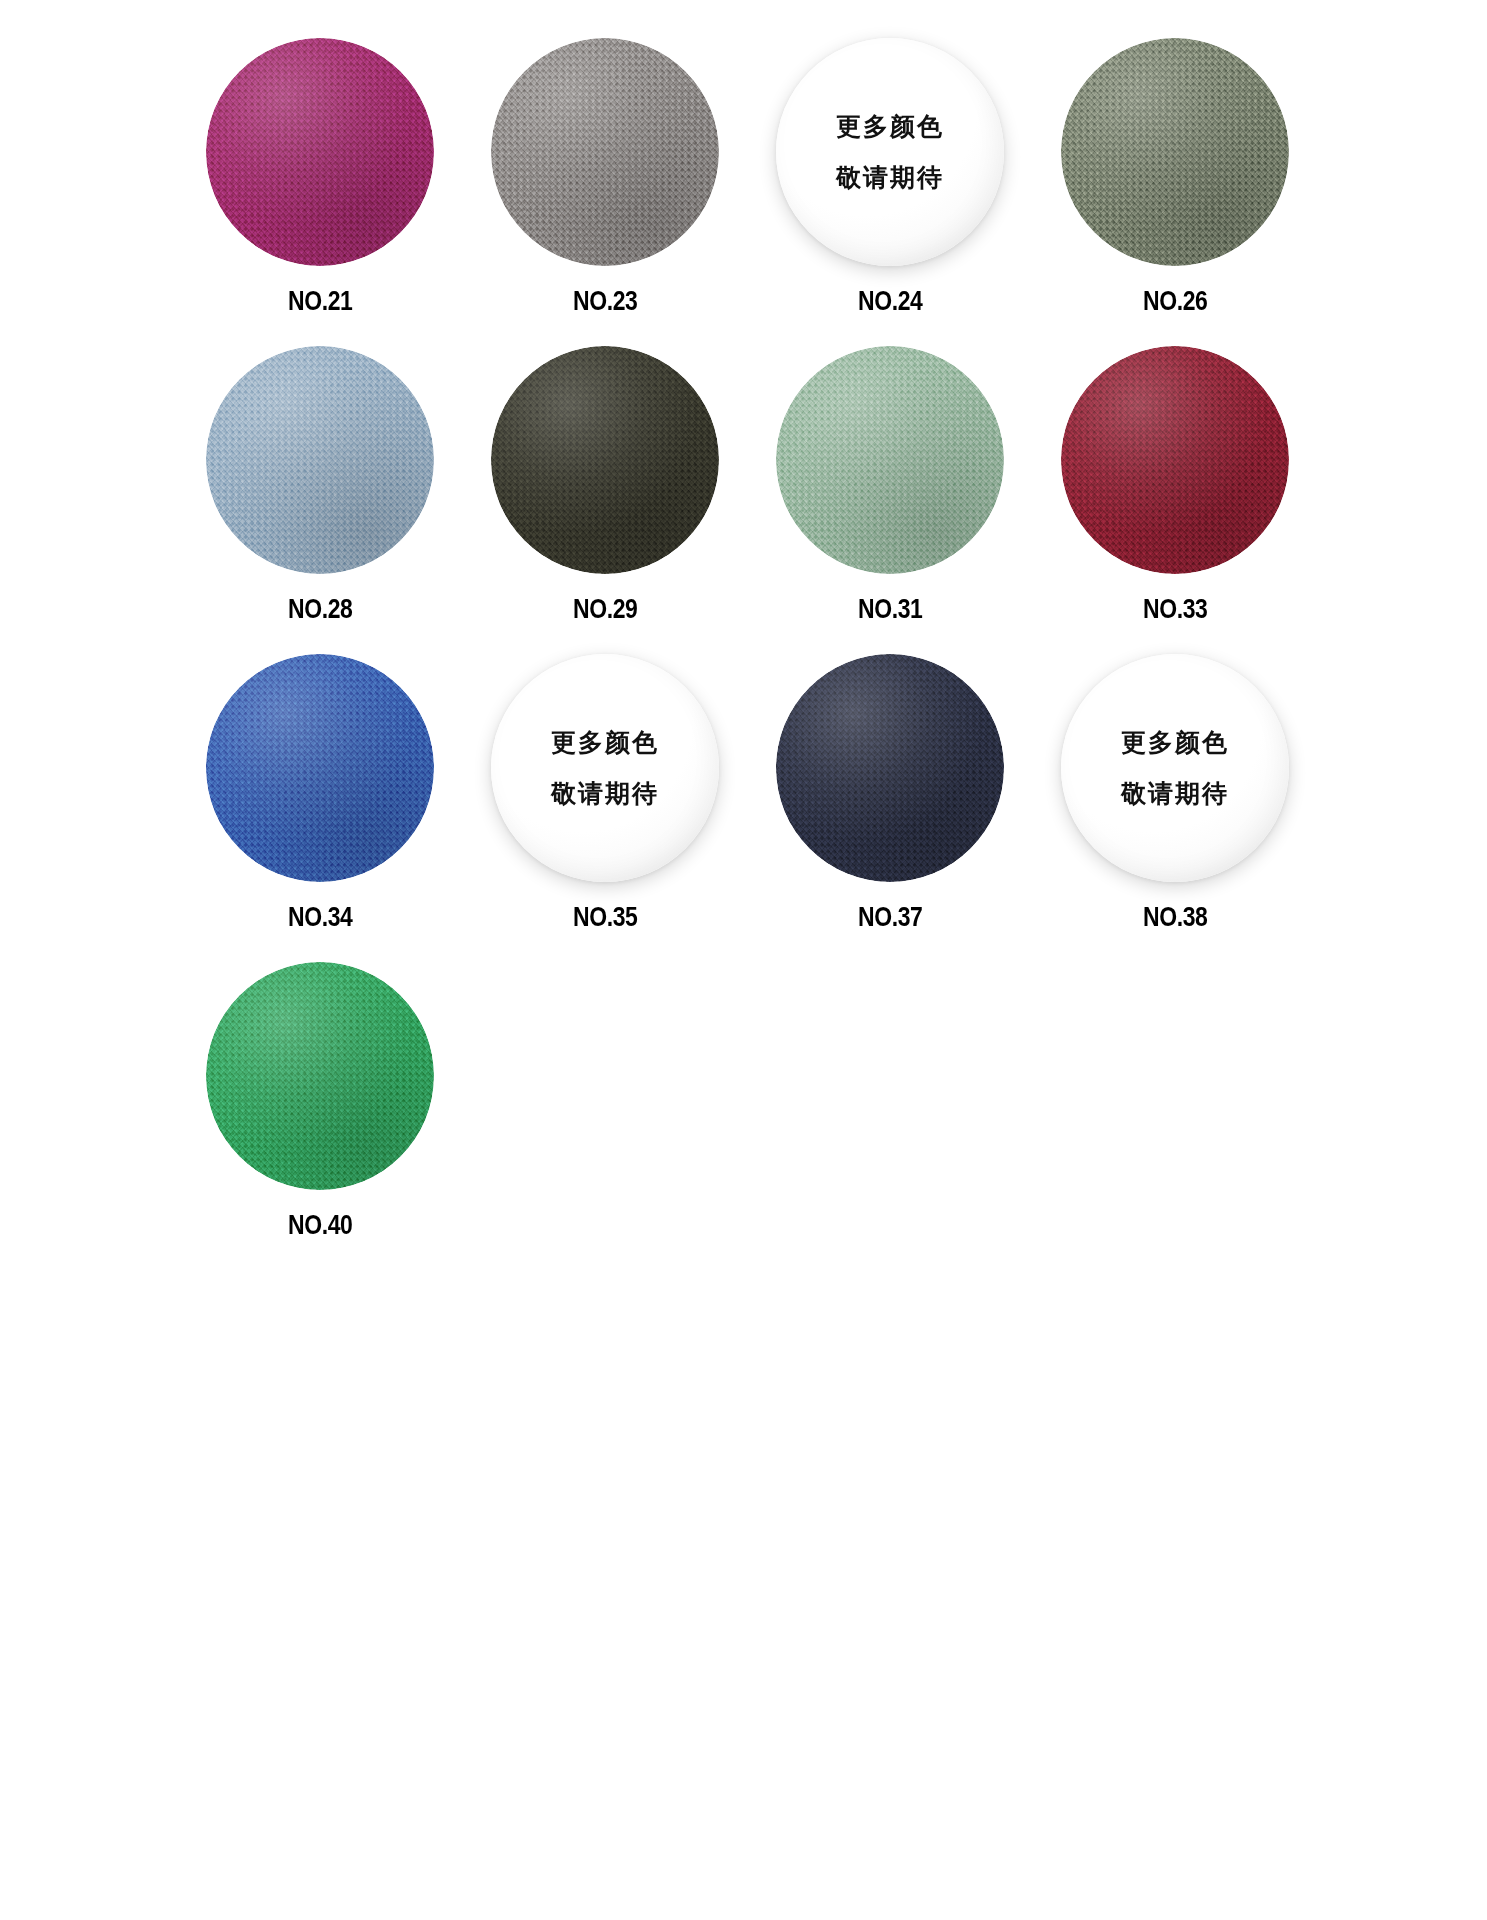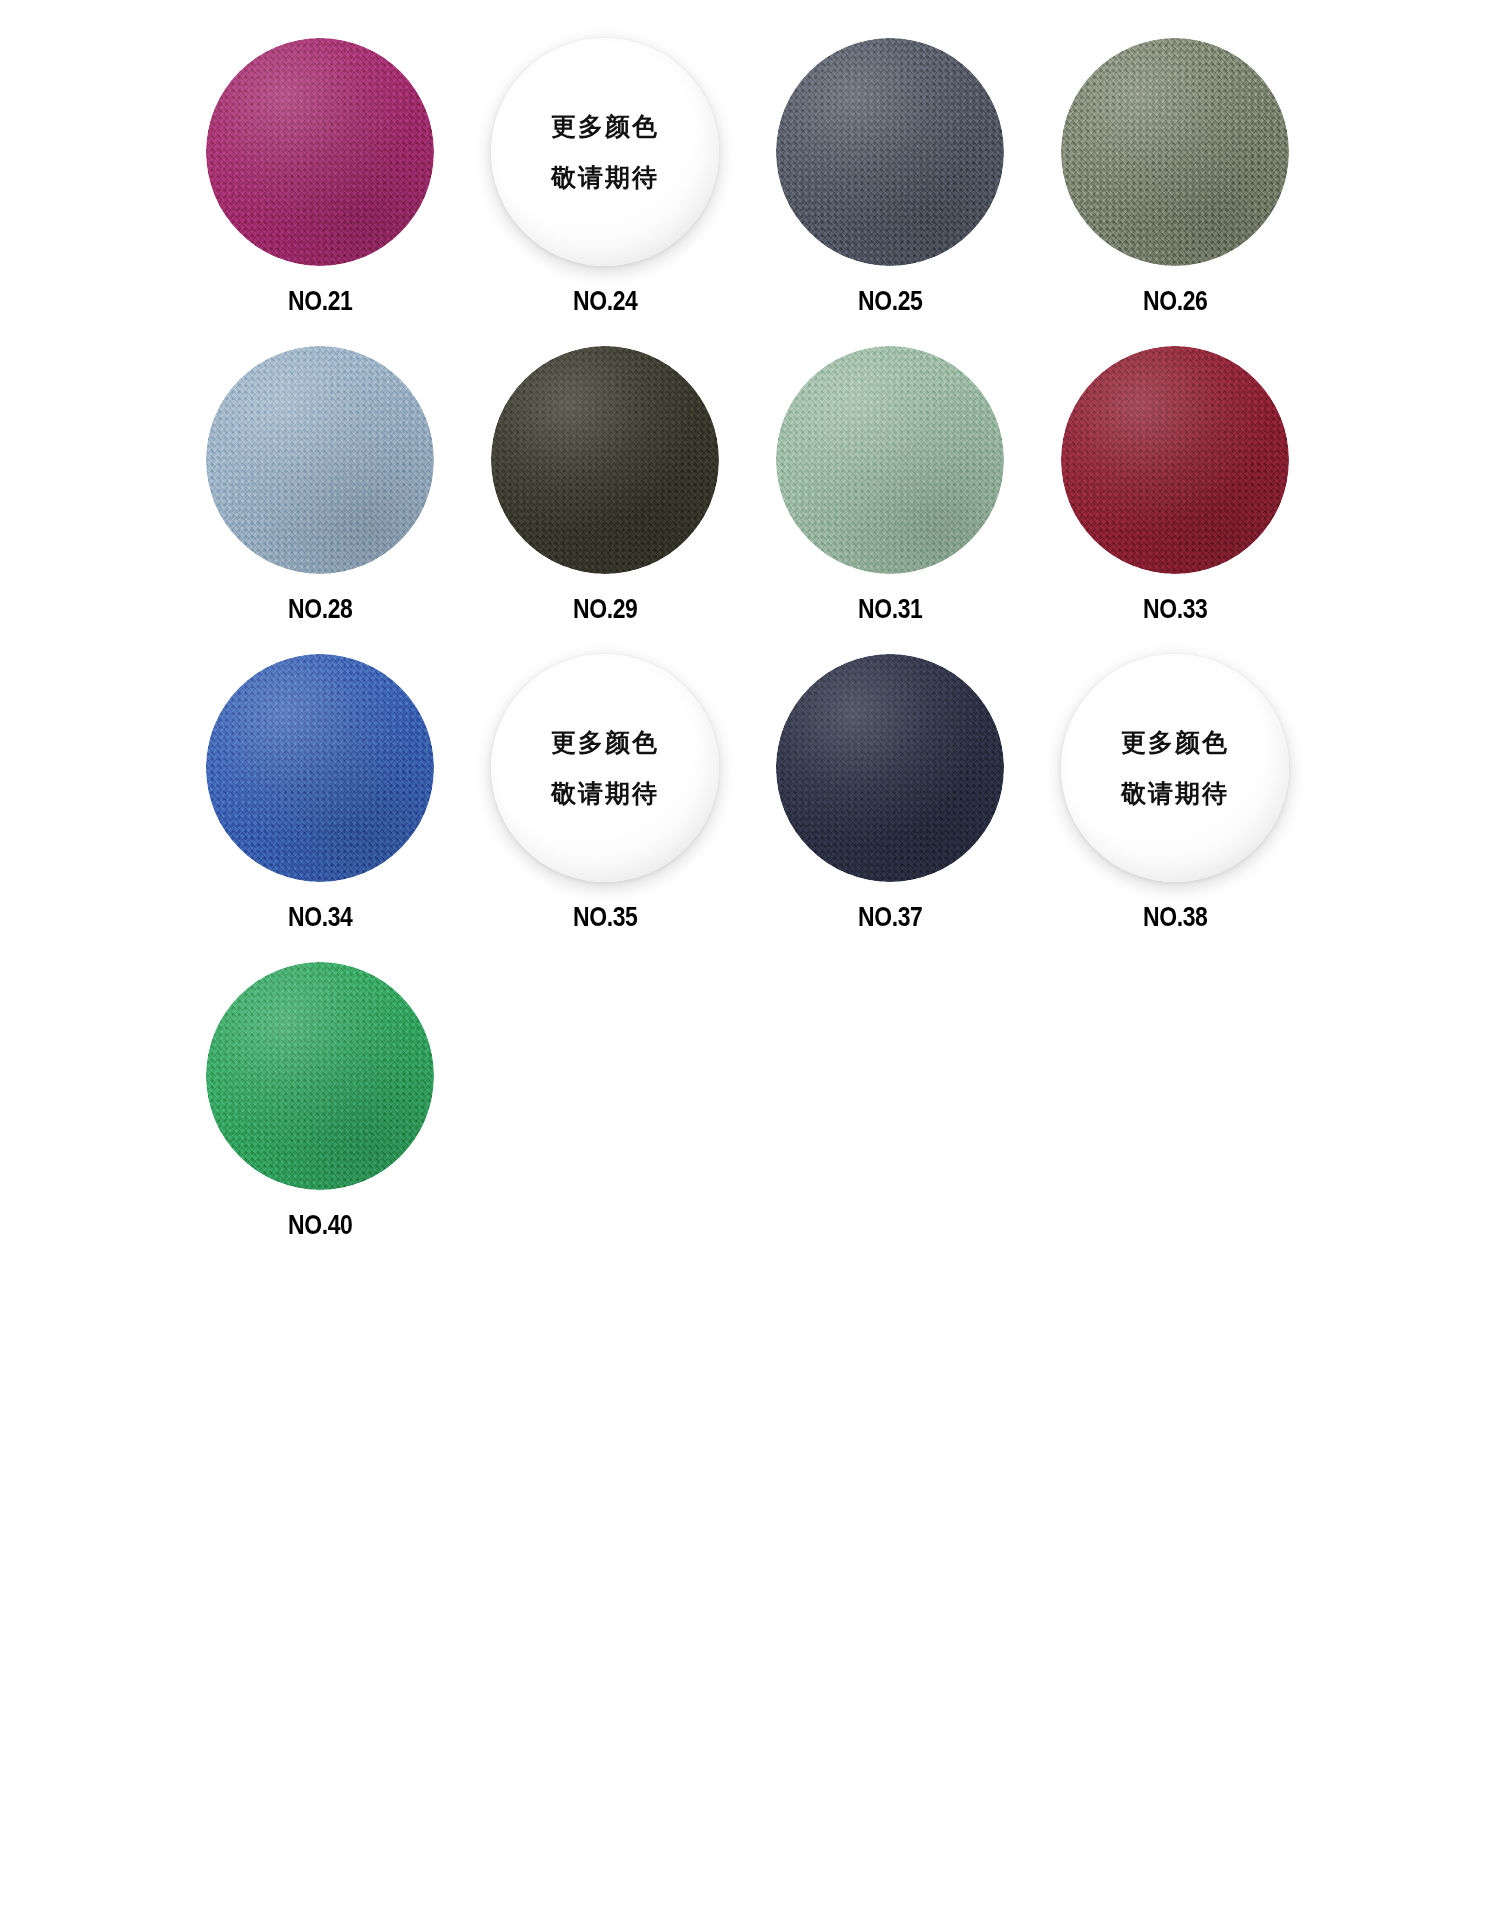"NO.23" div.swatch-cell { html: none -> <div> <div> <div></div> </div> <div>NO.23</div> </div> }
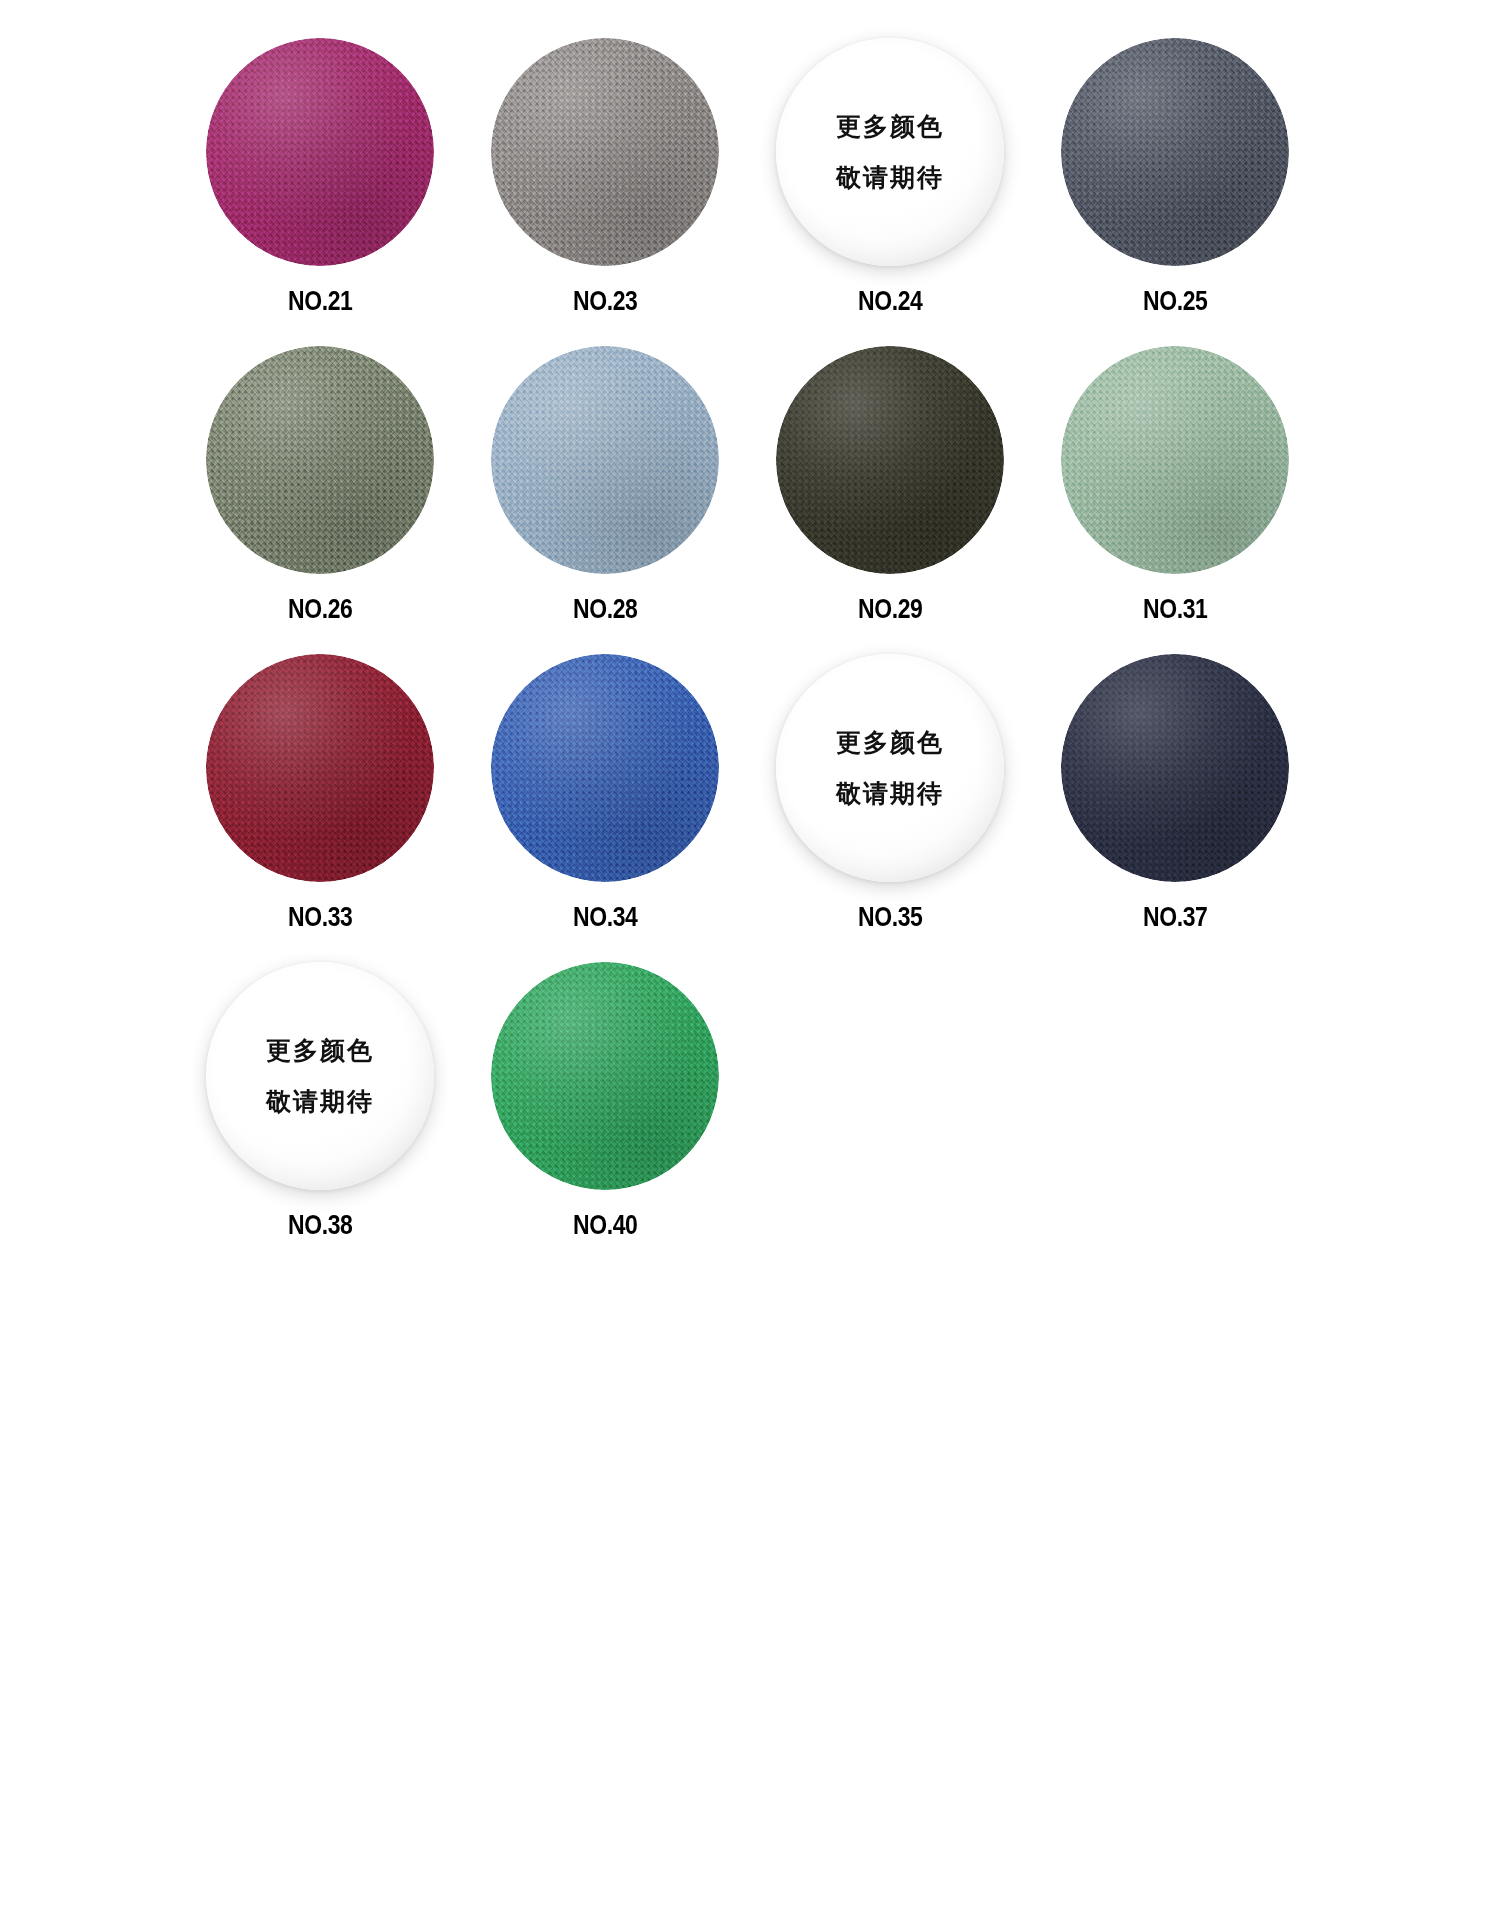"NO.25" div.swatch-cell { html: <div> <div> <div></div> </div> <div>NO.25</div> </div> -> none }
